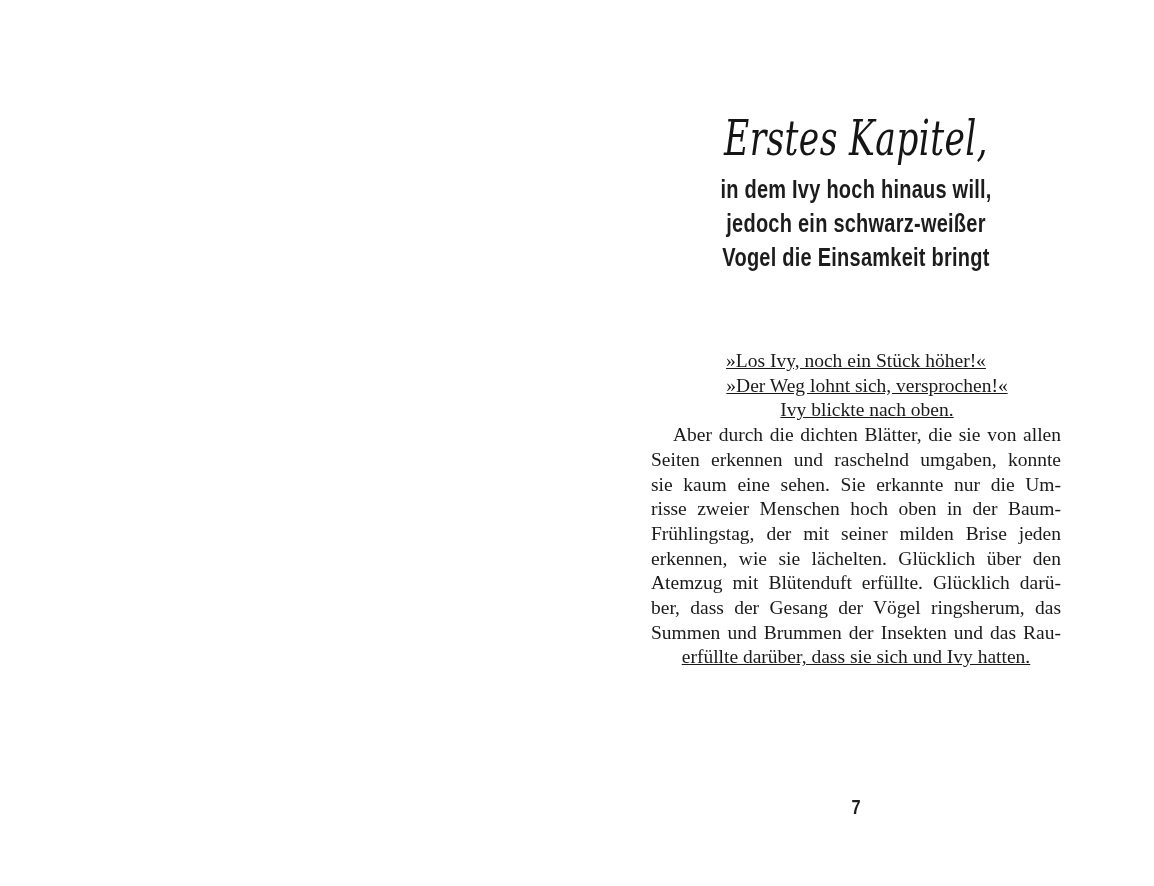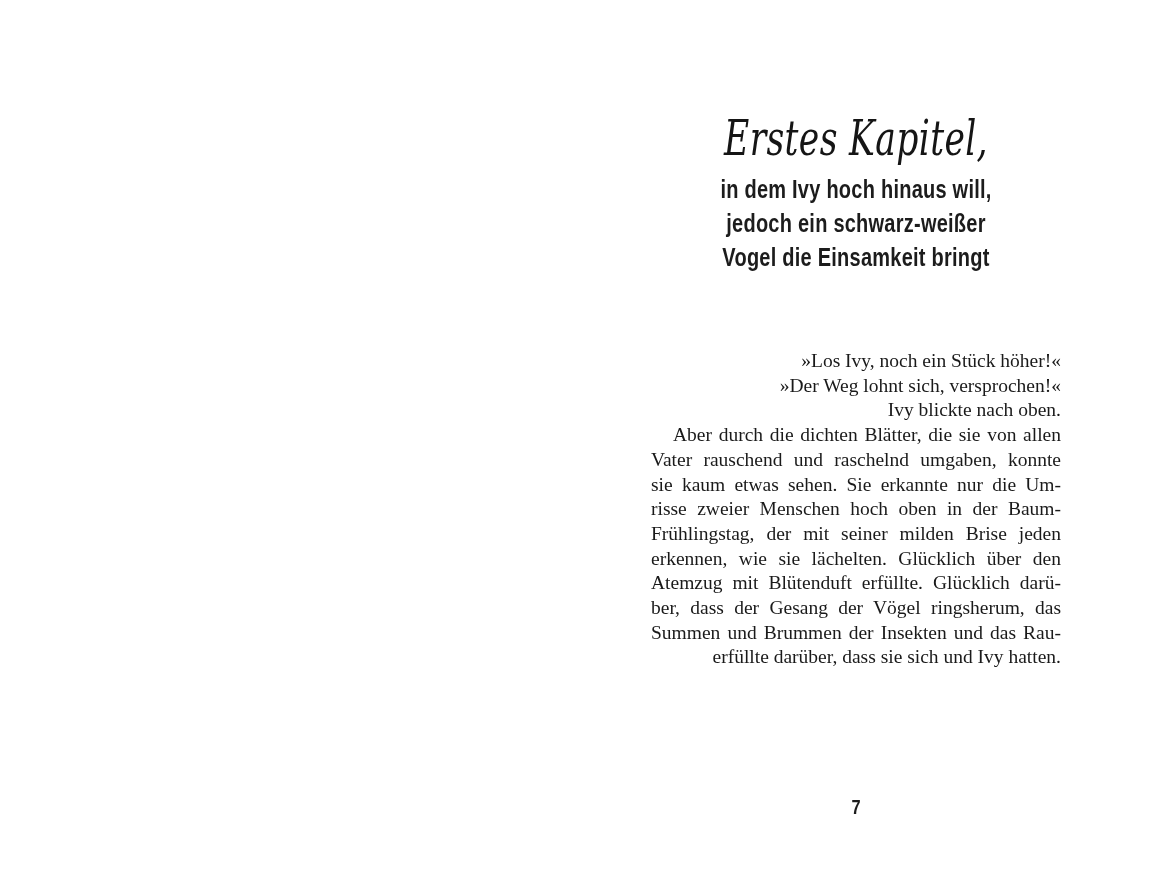"»Los Ivy, noch ein Stück" .line.no-just { text-align: right -> center; text-decoration: none -> underline }
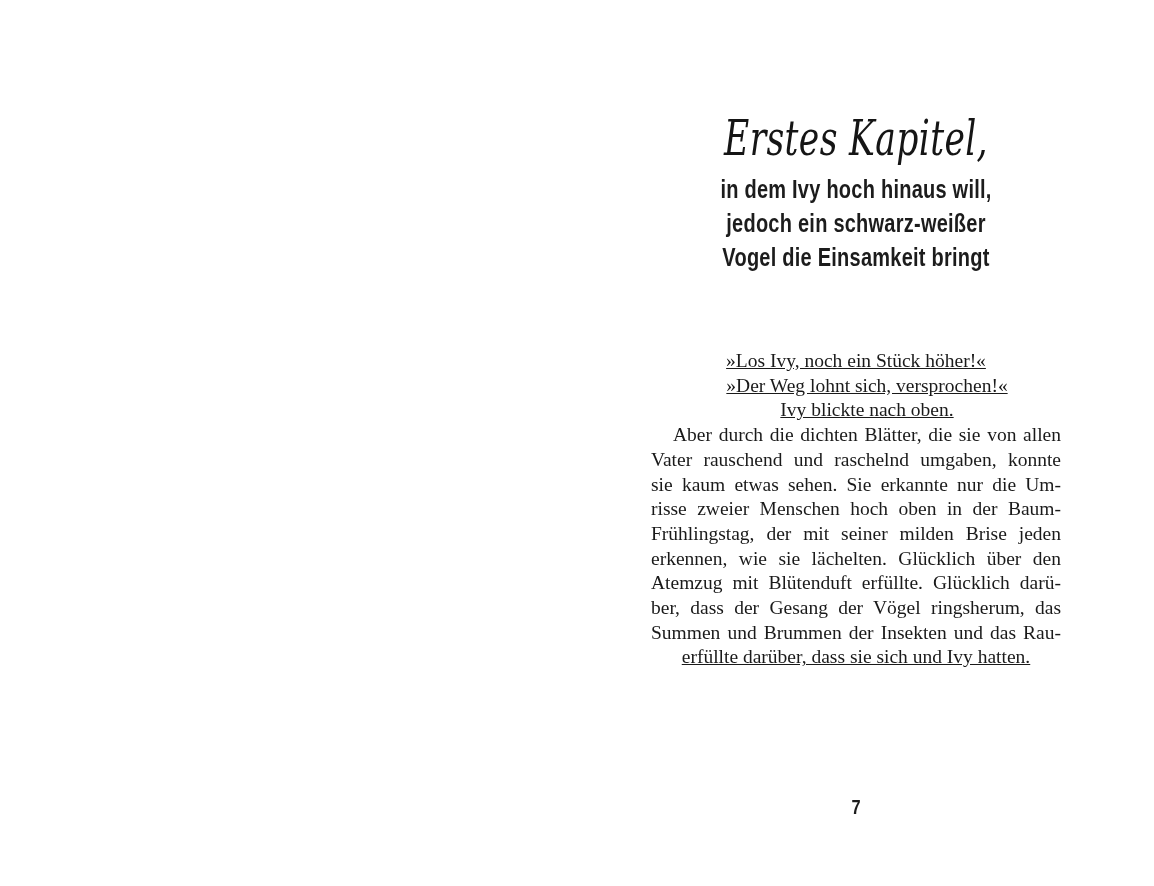"Vater rauschend und raschelnd umgaben," div.line { text: Vater rauschend -> Seiten erkennen }
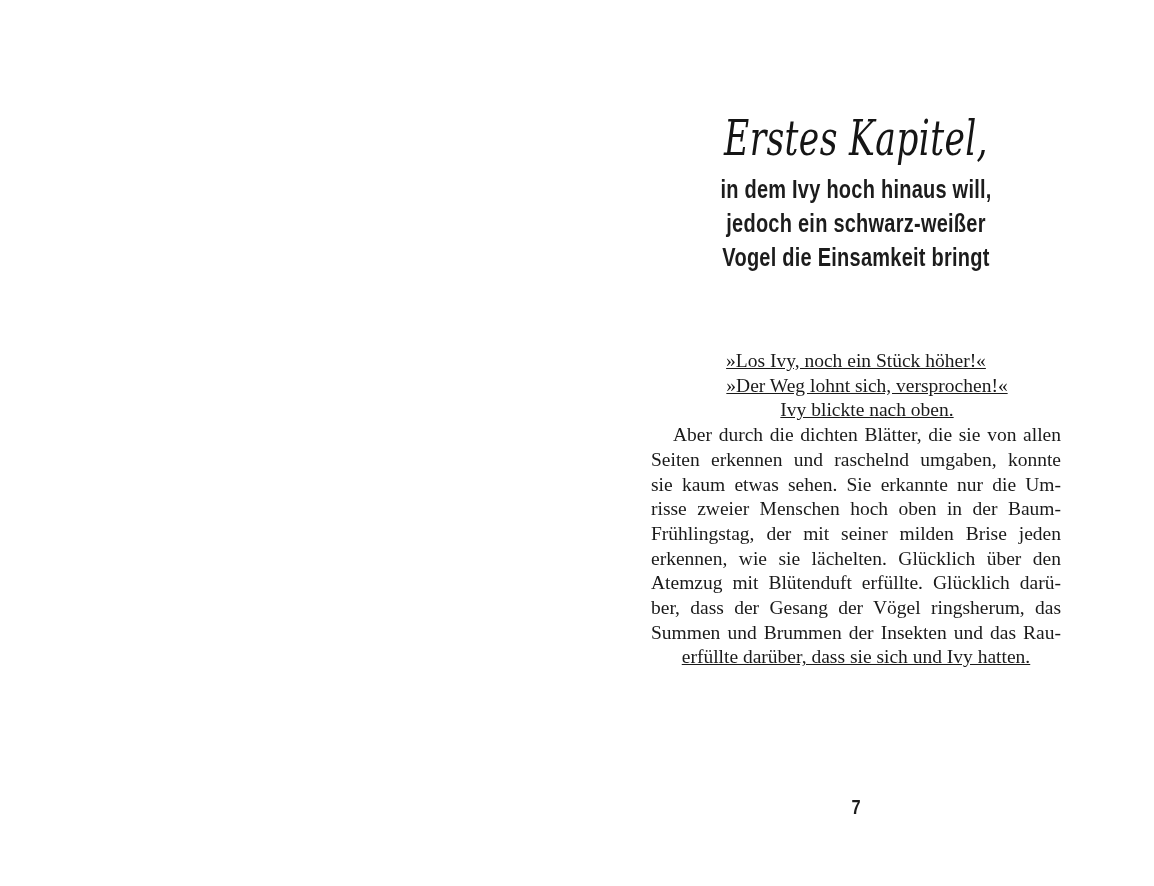"sie kaum etwas sehen. Sie" div.line { text: etwas -> eine }
